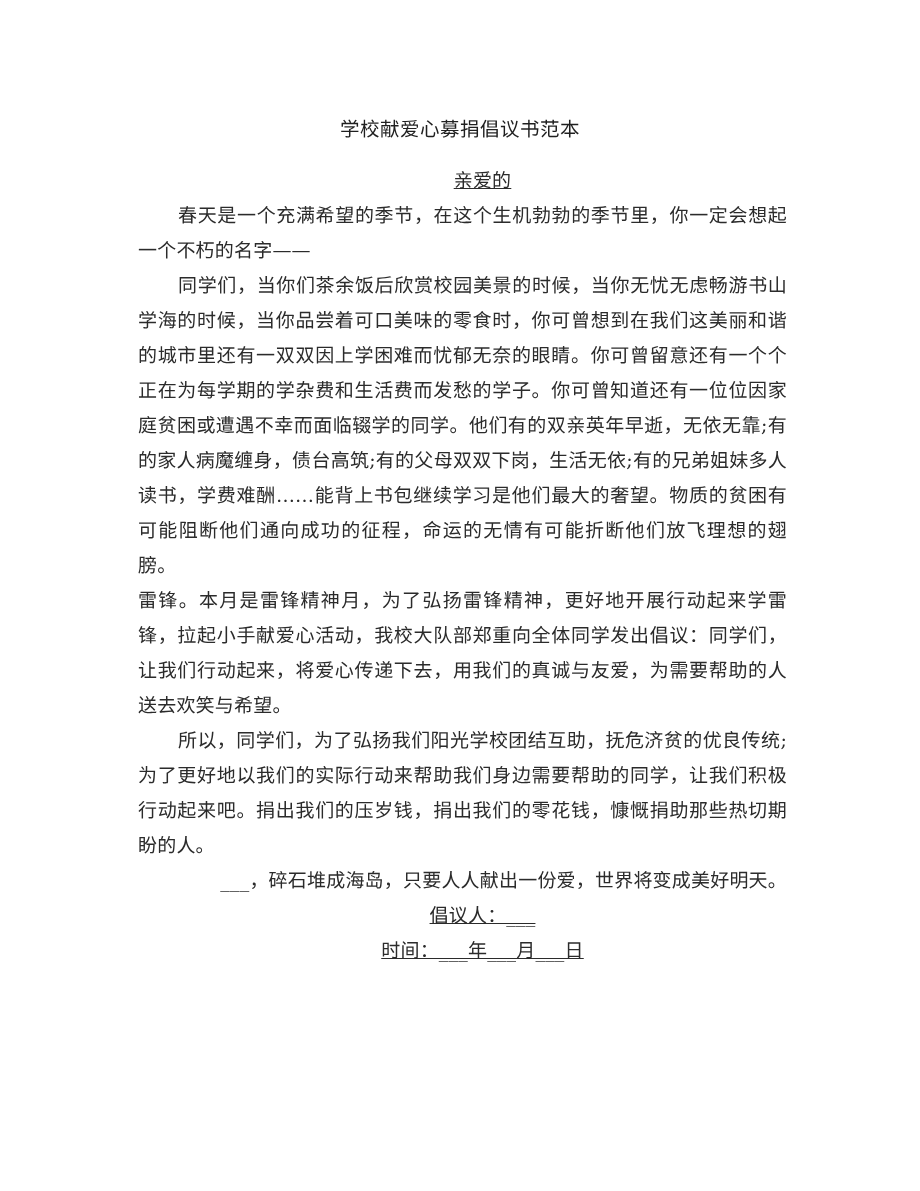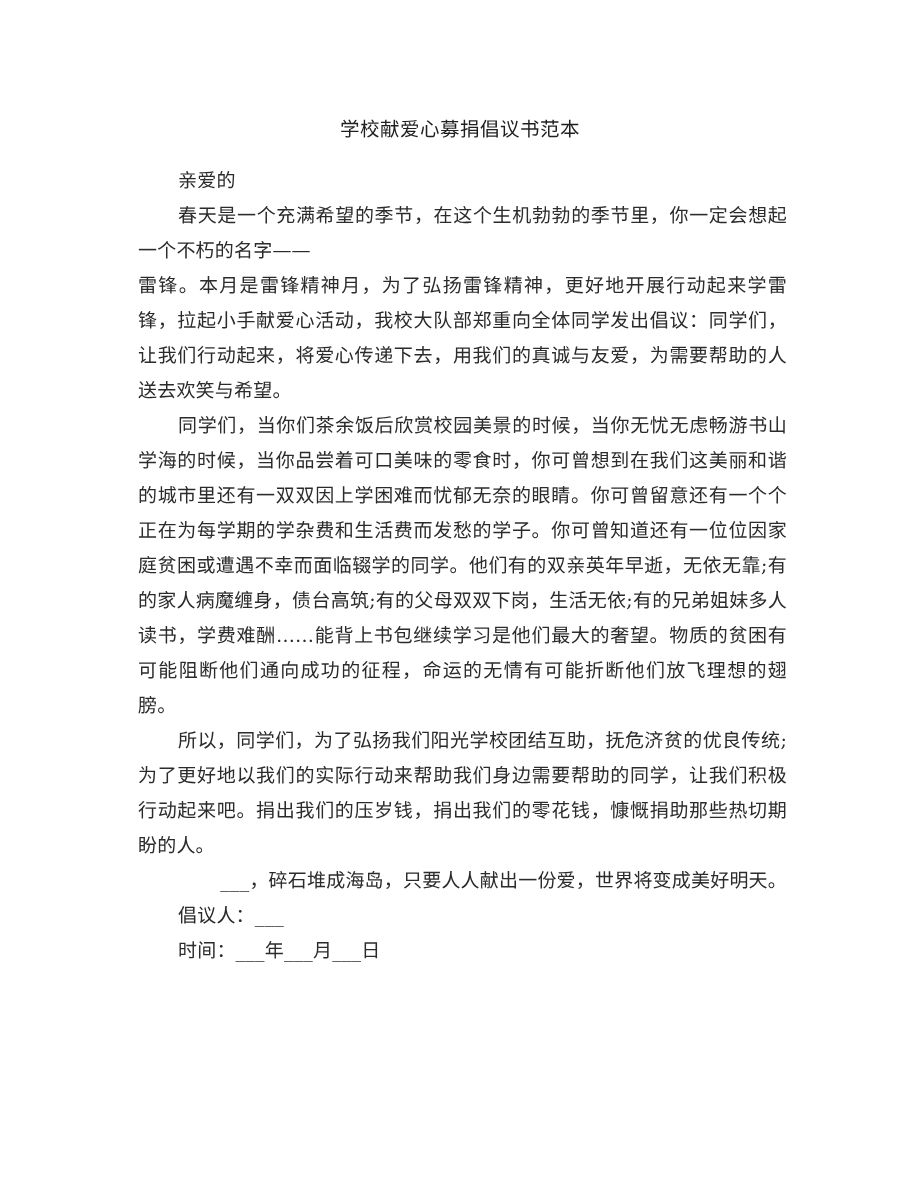"亲爱的" .line.indent { text-align: left -> center; text-decoration: none -> underline }
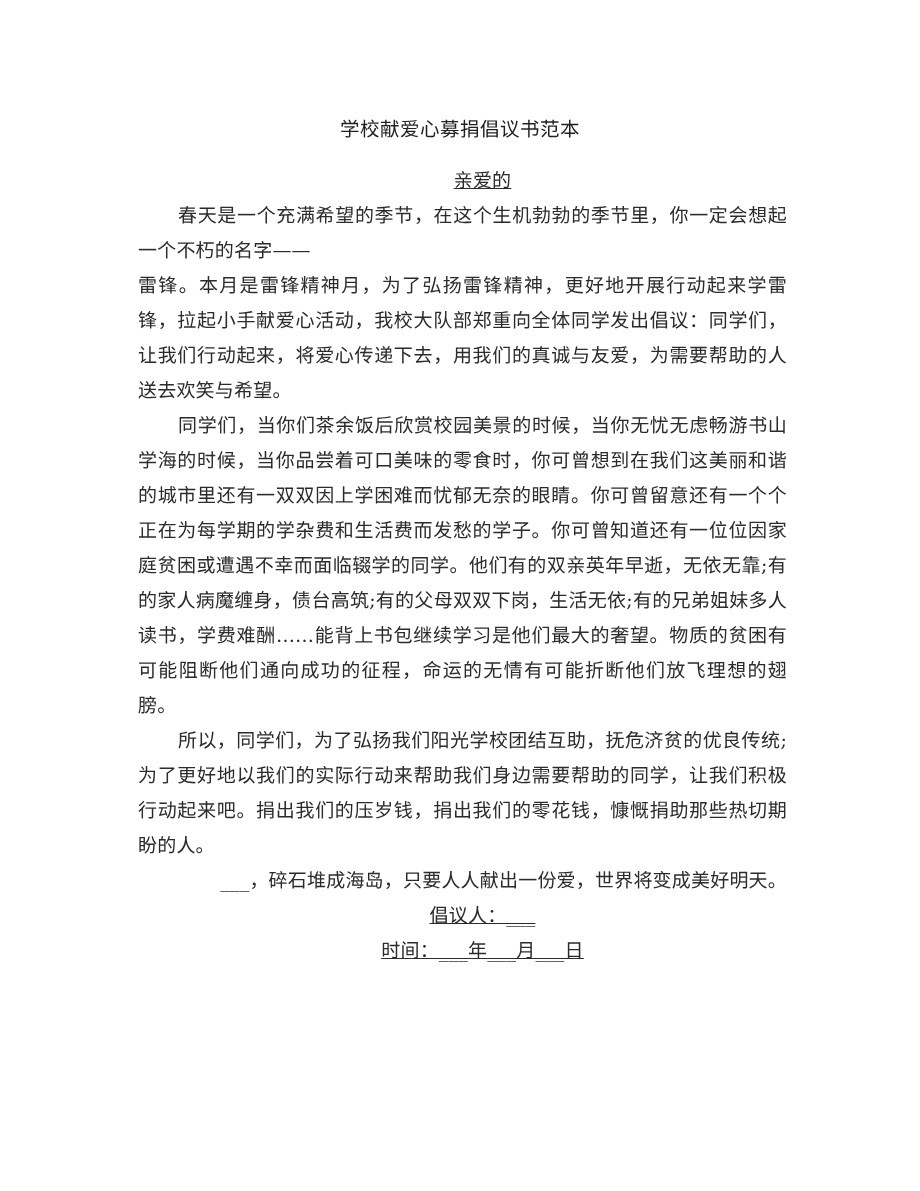"雷锋。本月是雷锋精神月，为了弘扬雷锋精神，更好地开展行动起来学雷锋，拉起小手献爱" p.para { order: before "同学们，当你们茶余饭后欣赏校园美景的时候，当你无忧无虑畅游书山学海的时候，当你品" -> after "同学们，当你们茶余饭后欣赏校园美景的时候，当你无忧无虑畅游书山学海的时候，当你品" }
